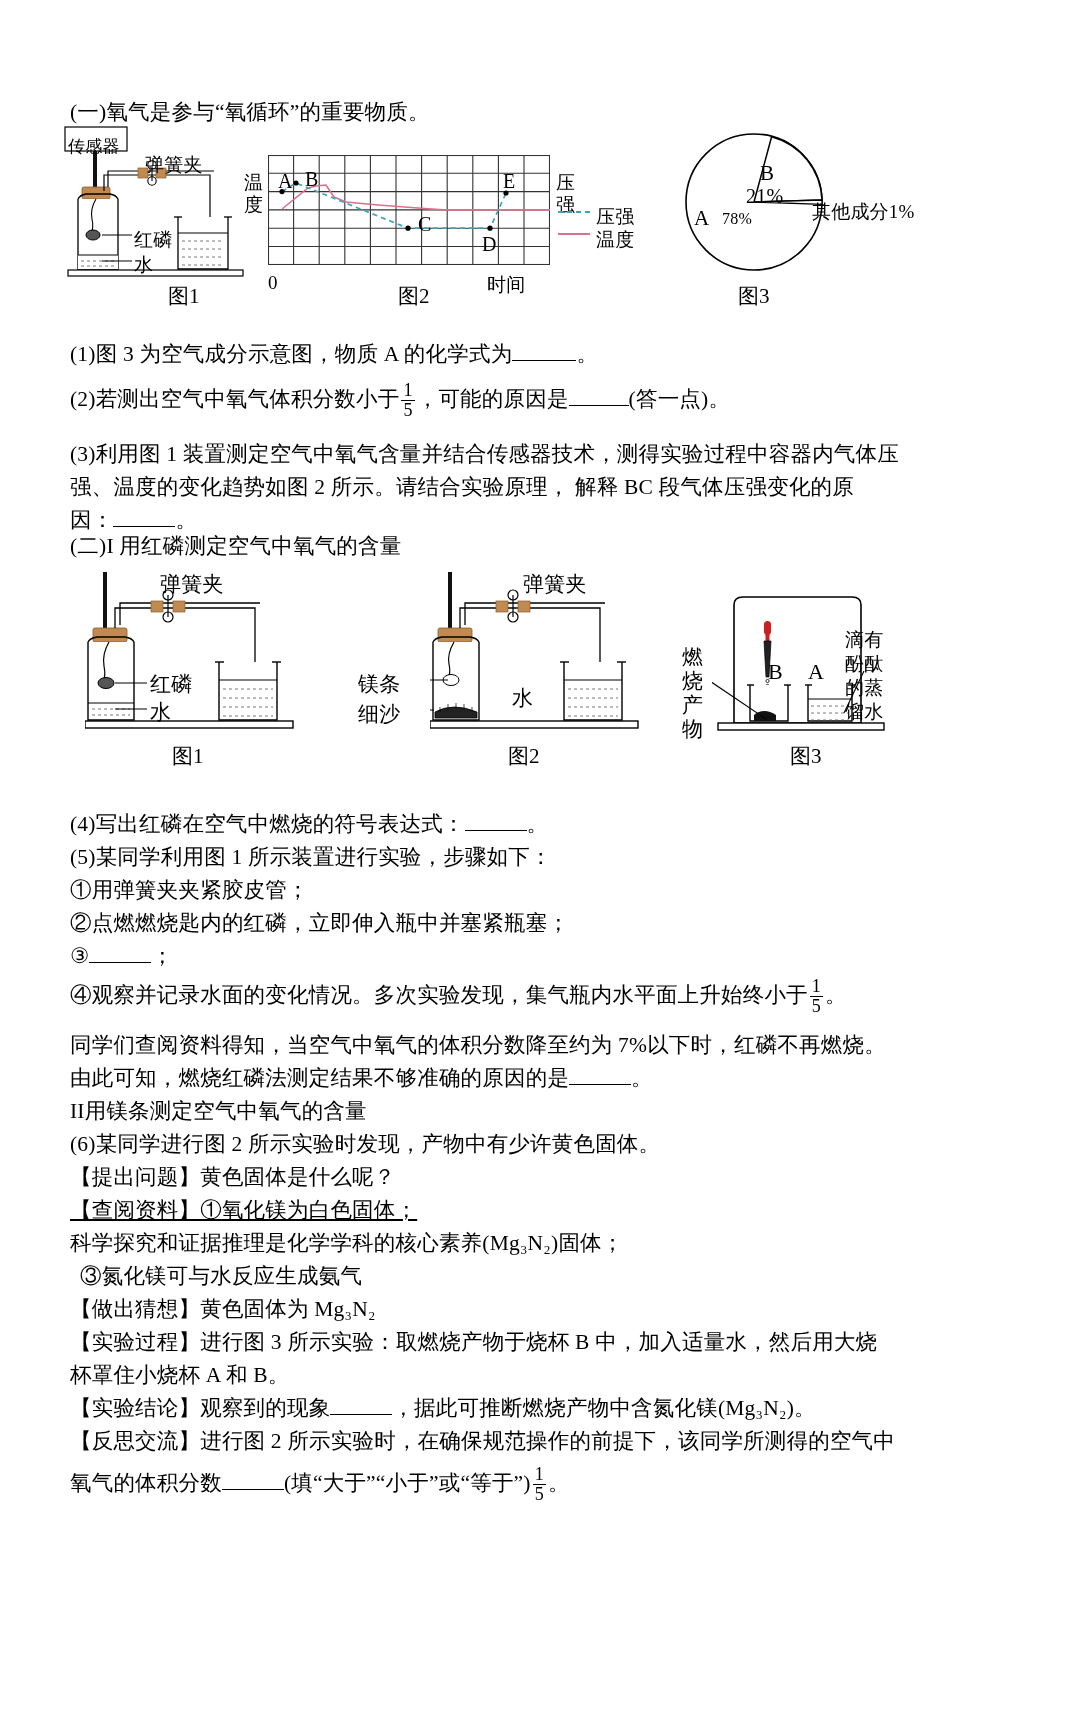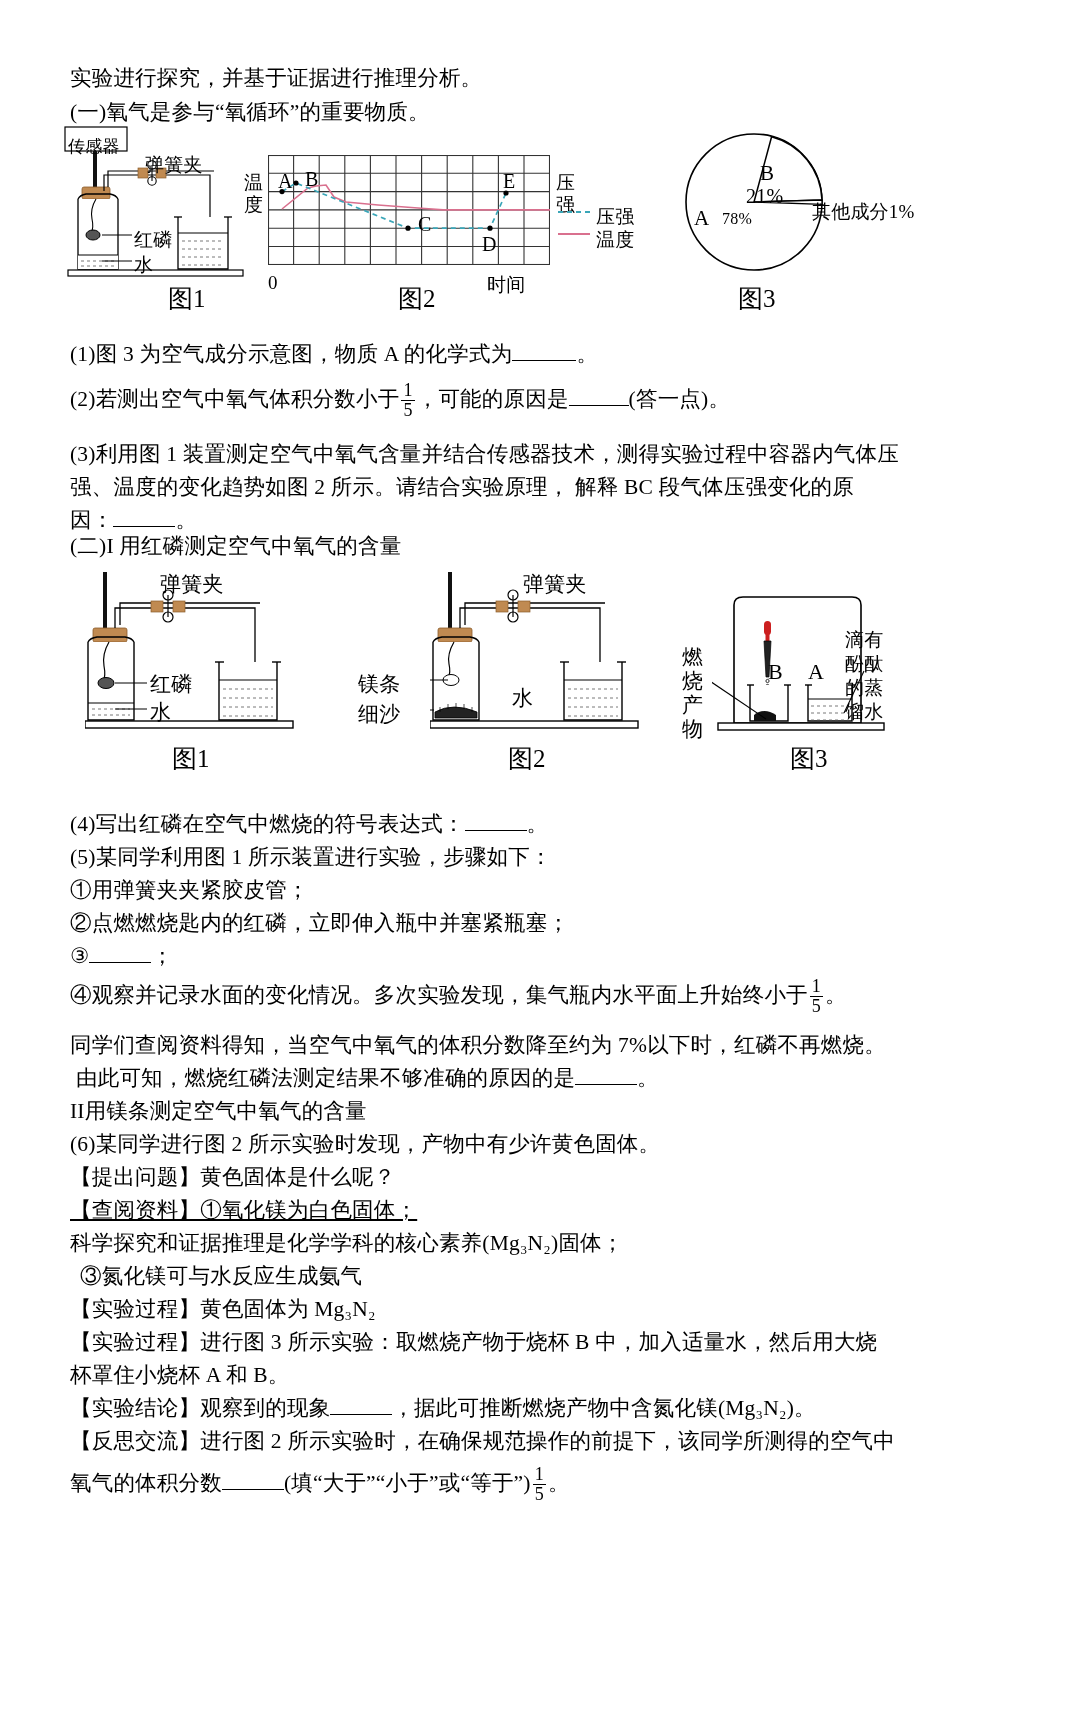"实验进行探究，并基于证据进行推理分析。" div.body-text { html: <div>实验进行探究，并基于证据进行推理分析。</div> -> none }
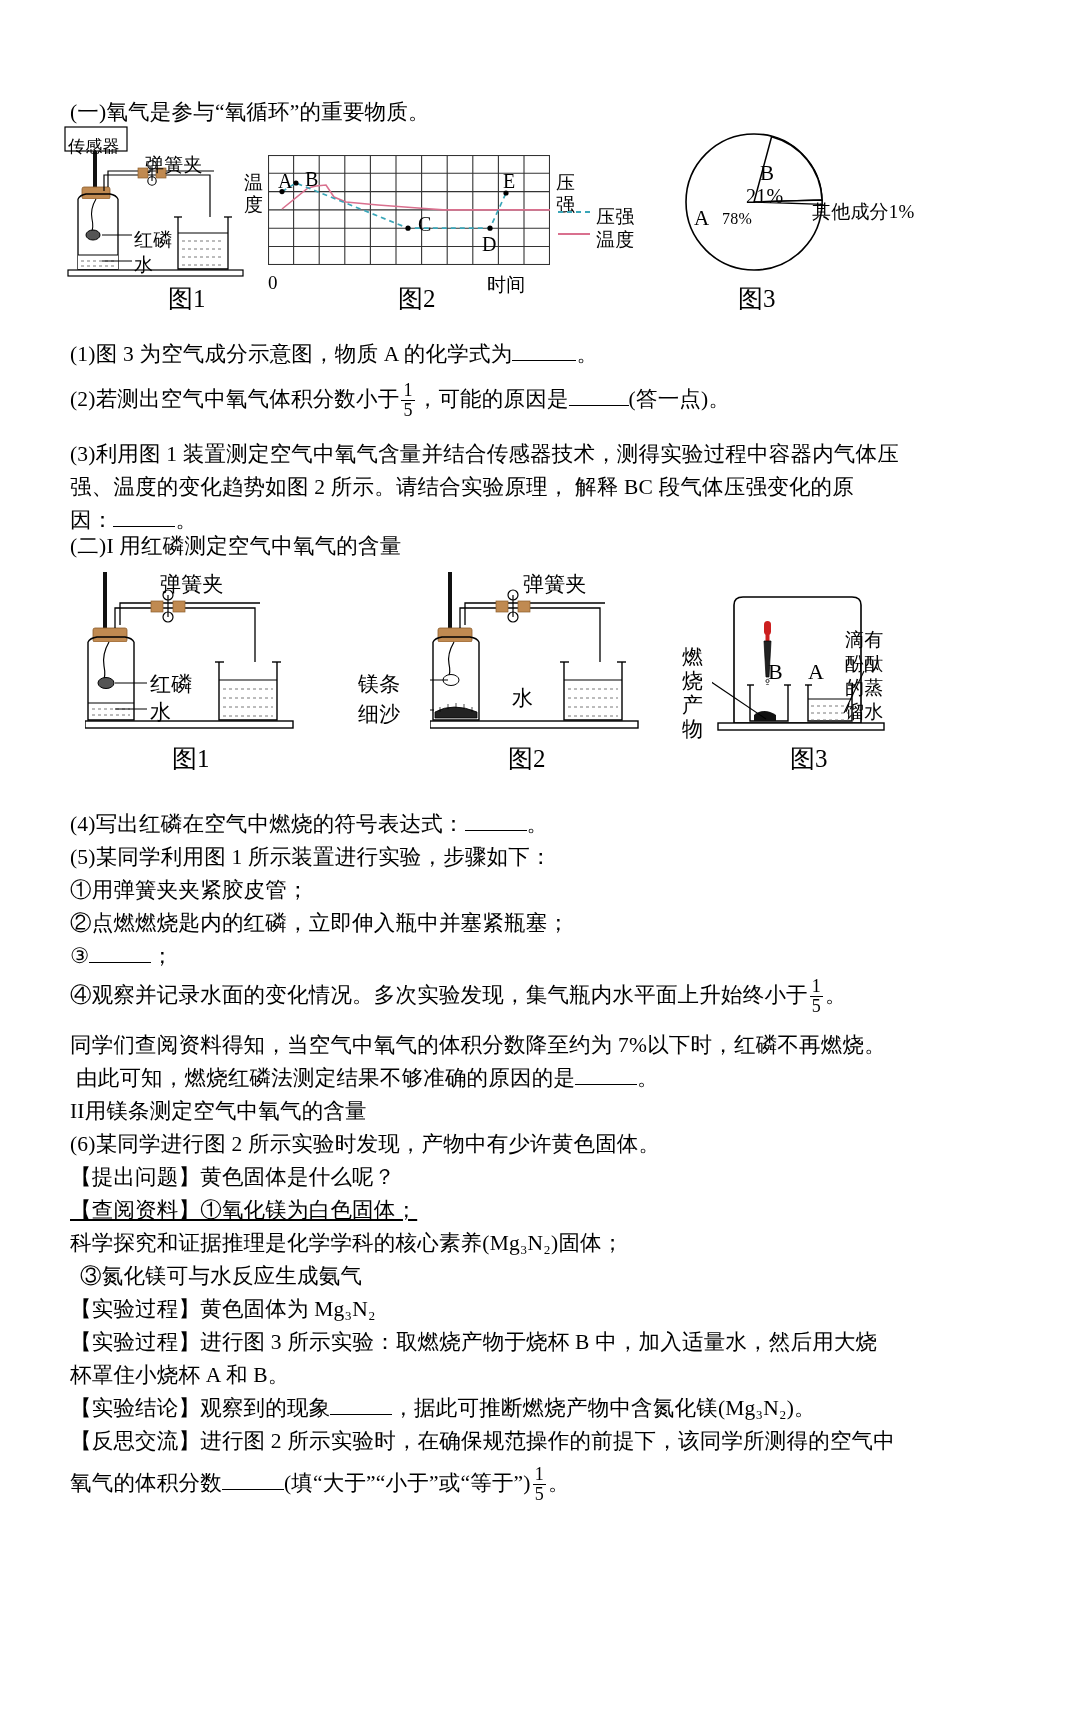"图1" .fig-caption { font-size: 25px -> 21px }
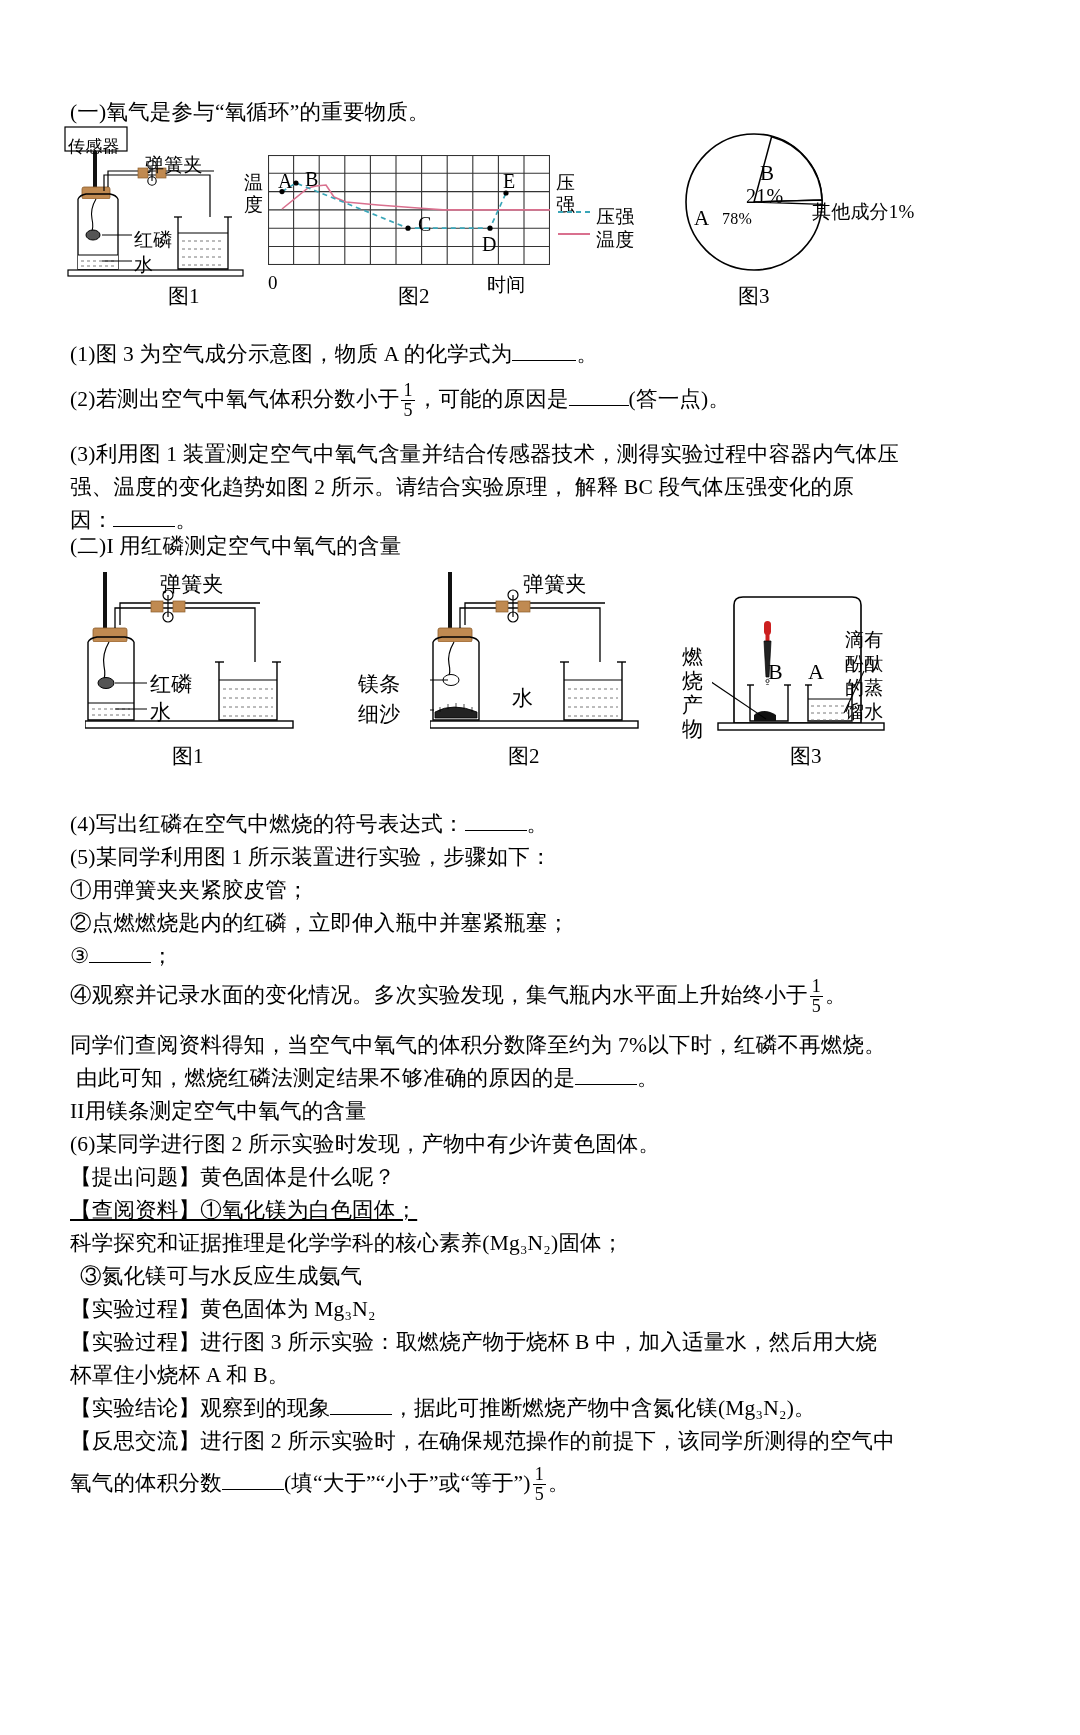"由此可知，燃烧红磷法测定结果不够准确的原因的是 。" div.body-text { left: 76px -> 70px }
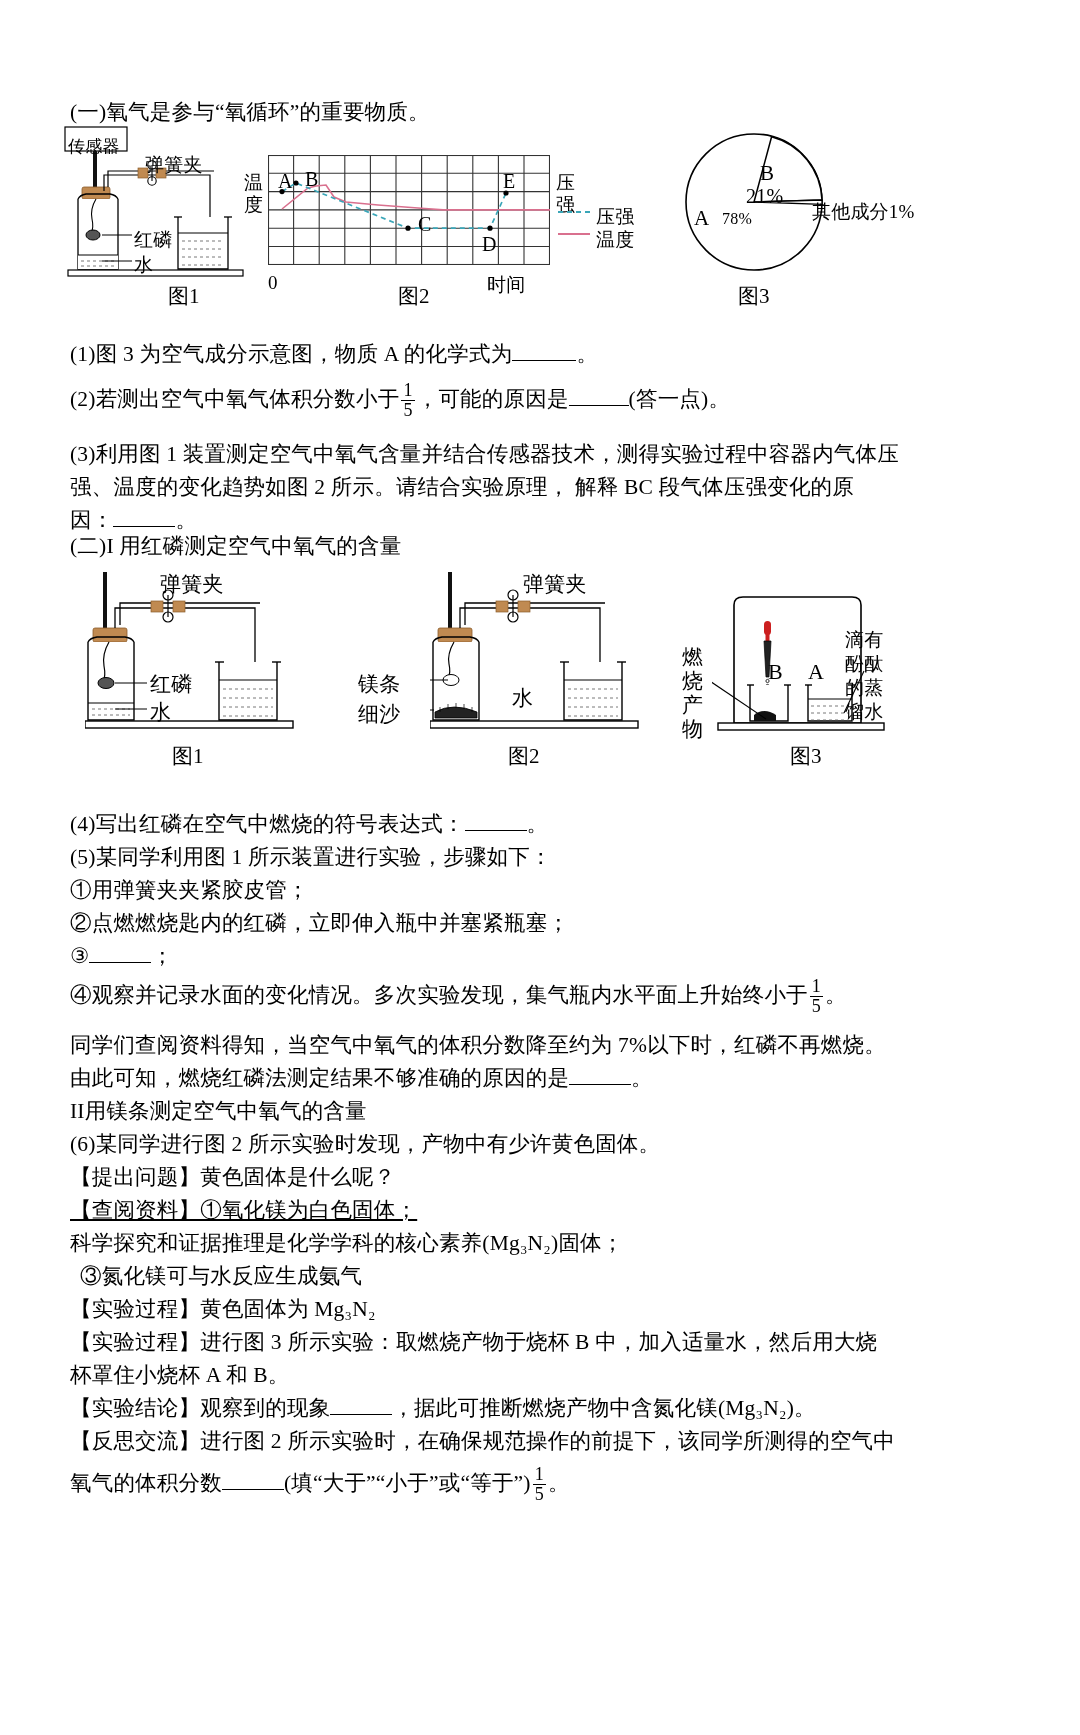"【实验过程】黄色固体为 Mg₃N₂" div.body-text { text: 实验过程 -> 做出猜想 }
